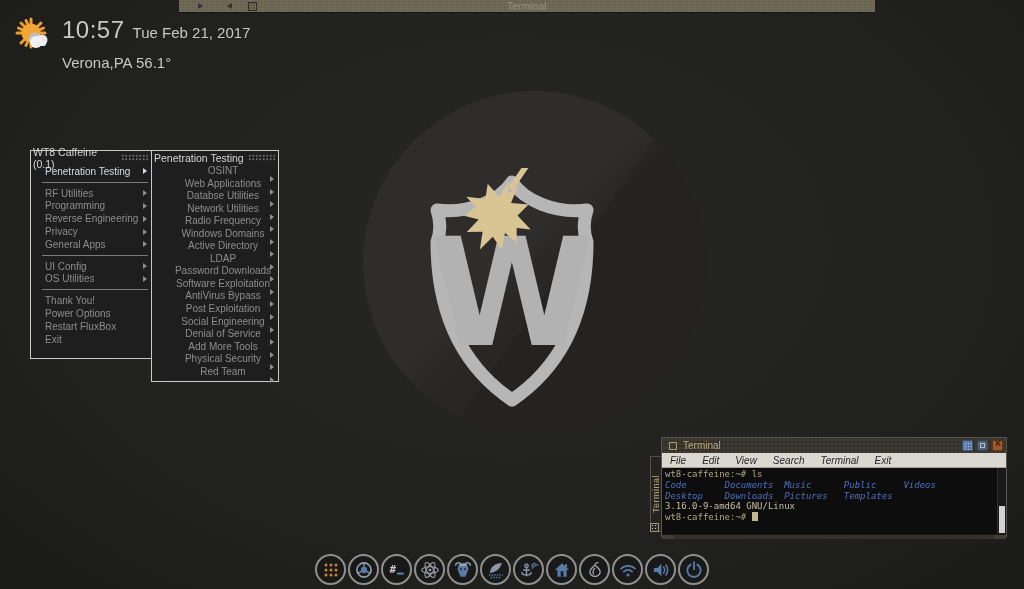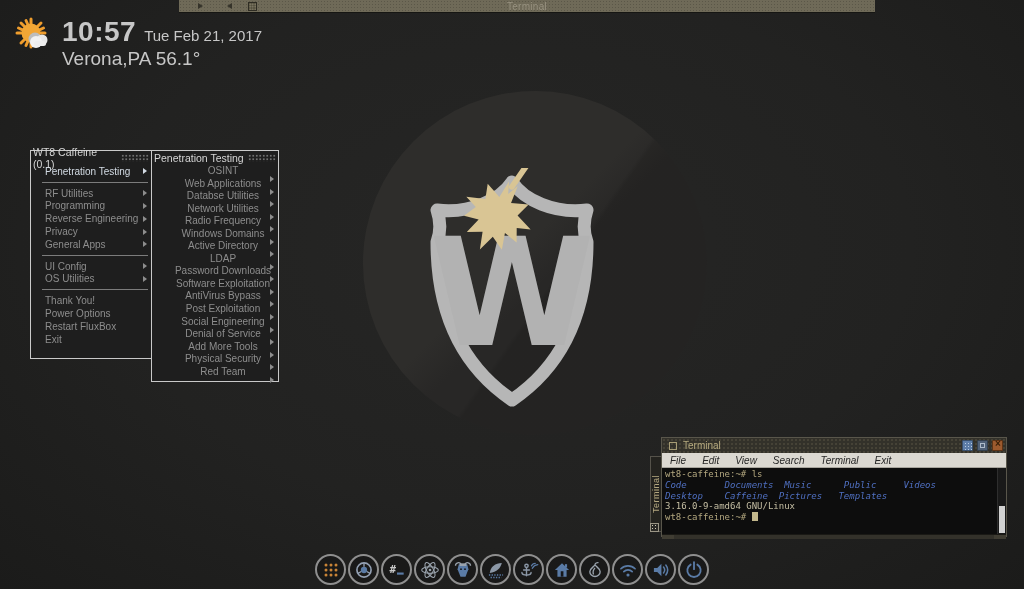"10:57" .time { font-size: 28px -> 24px; font-weight: 700 -> 400 }
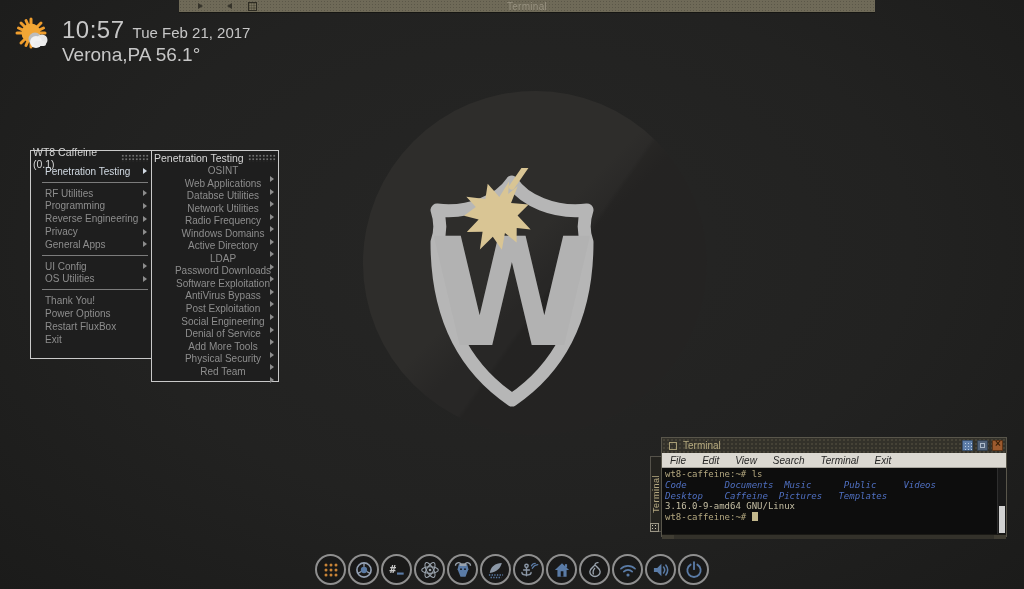"Verona,PA 56.1°" .loc { font-size: 19px -> 15px; margin-top: 0px -> 10px }
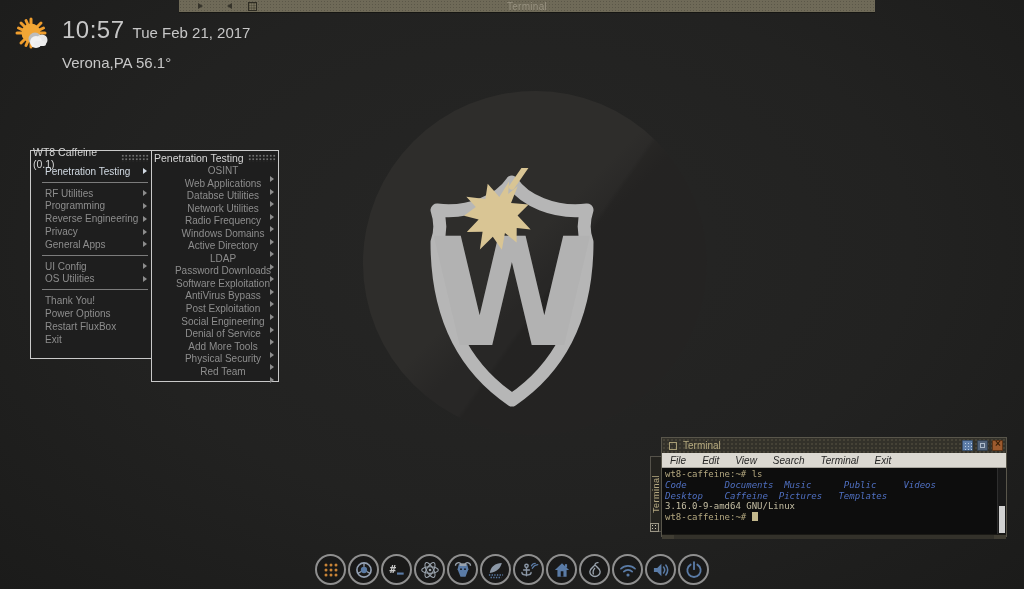"Desktop Caffeine Pictures Templates" div.t-line { text: Caffeine -> Downloads }
